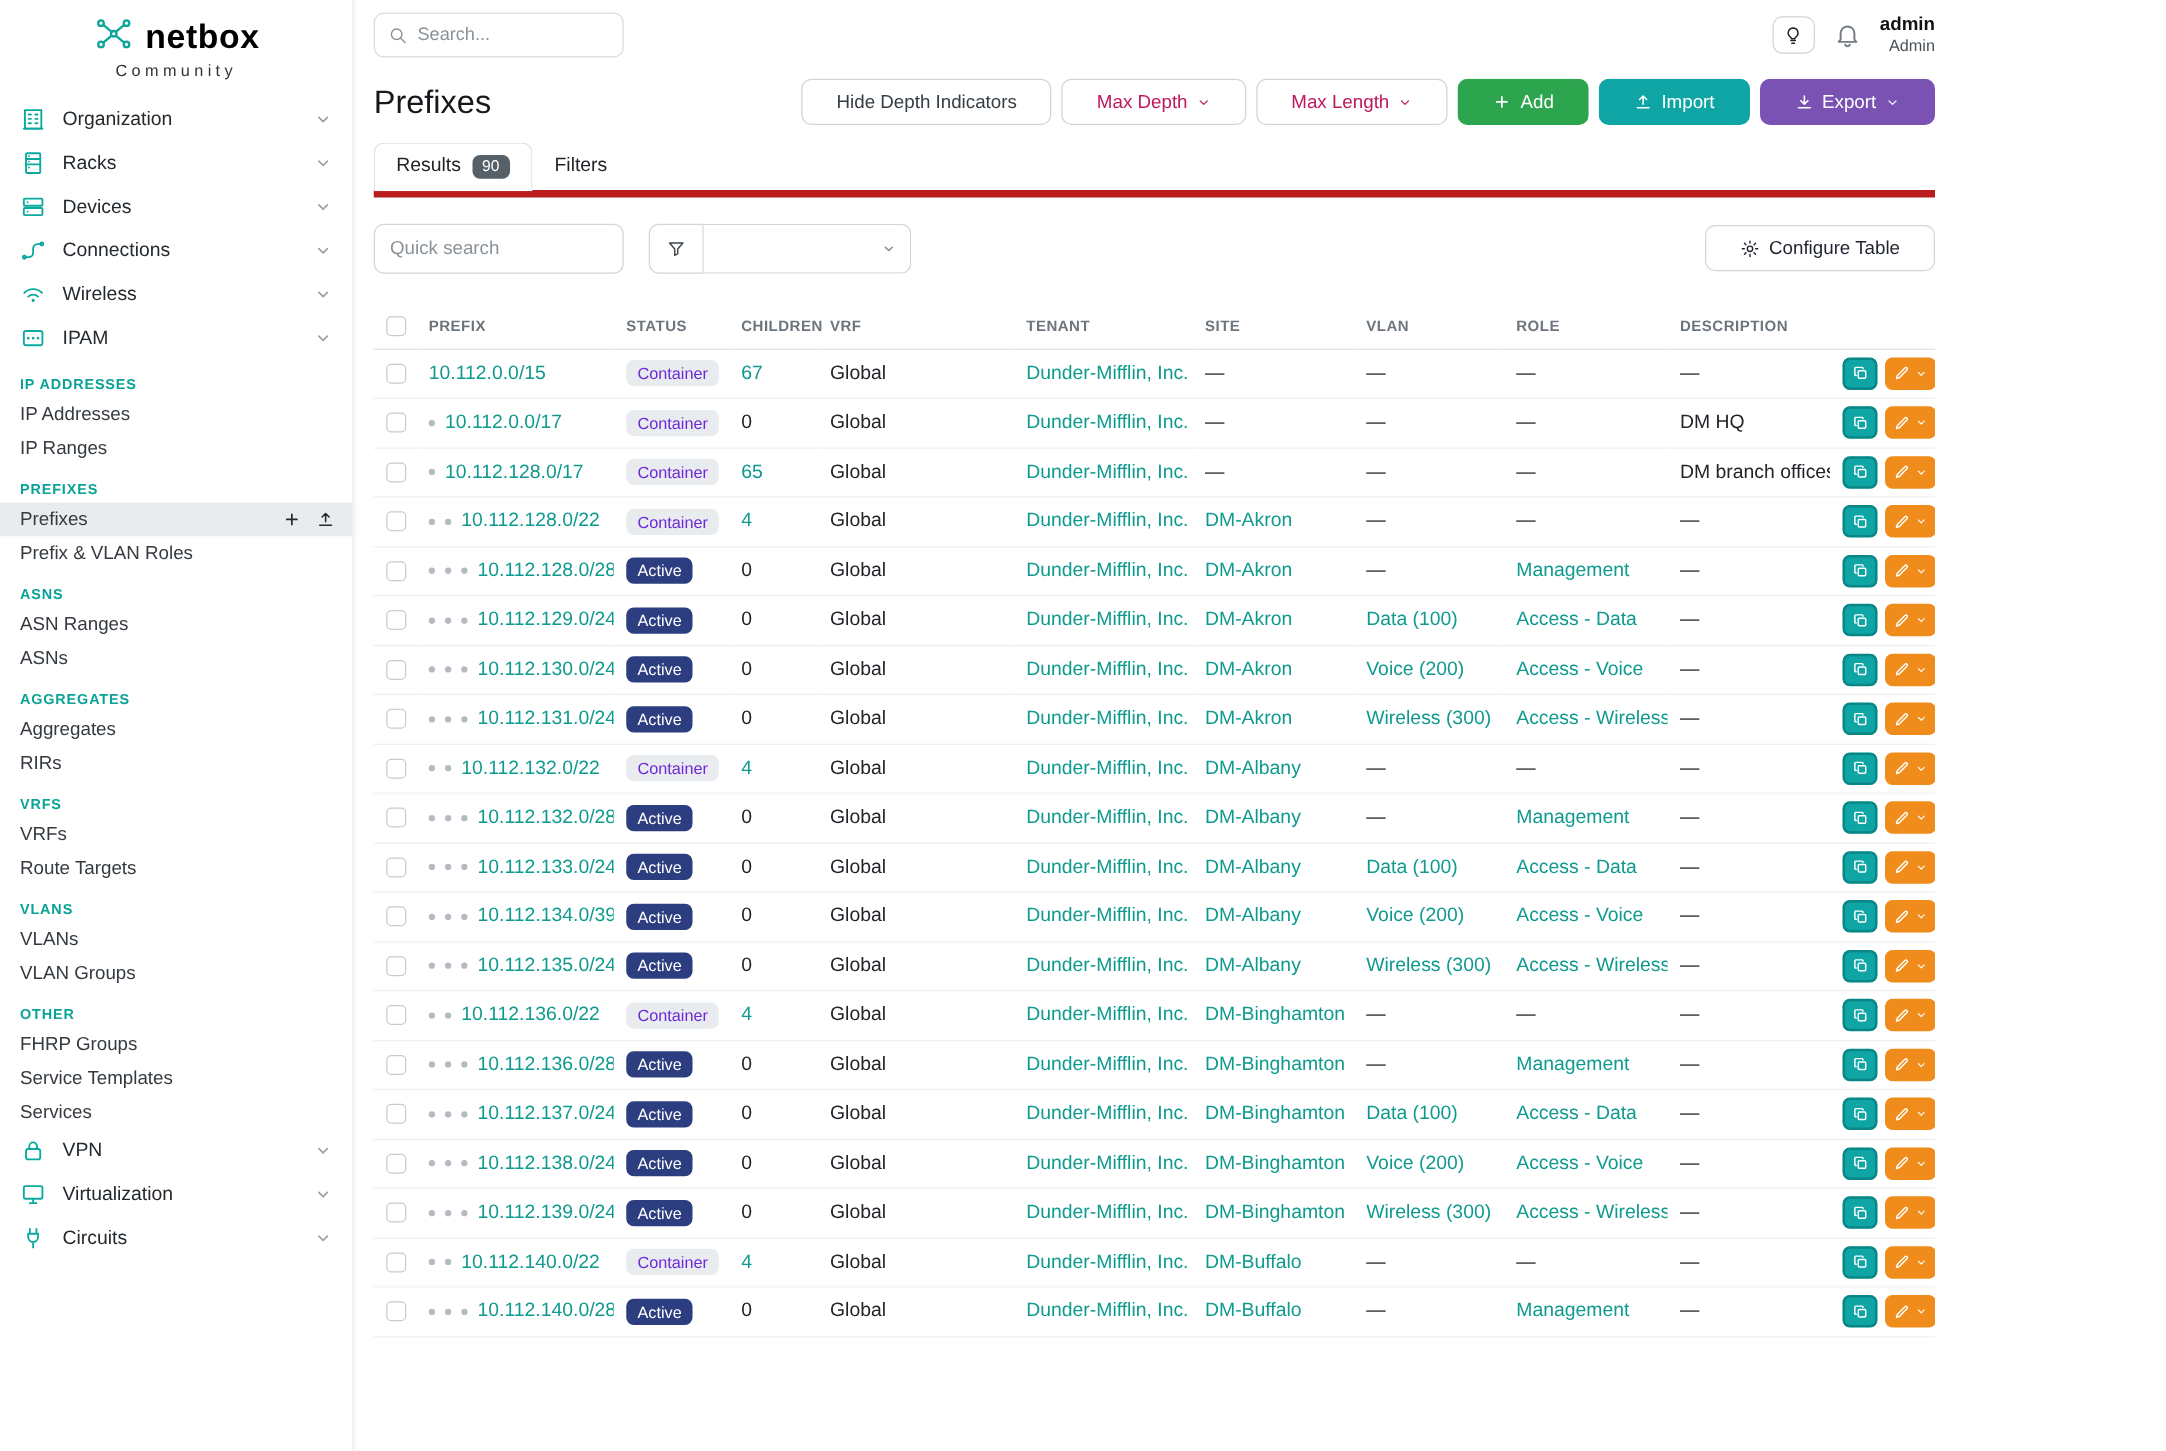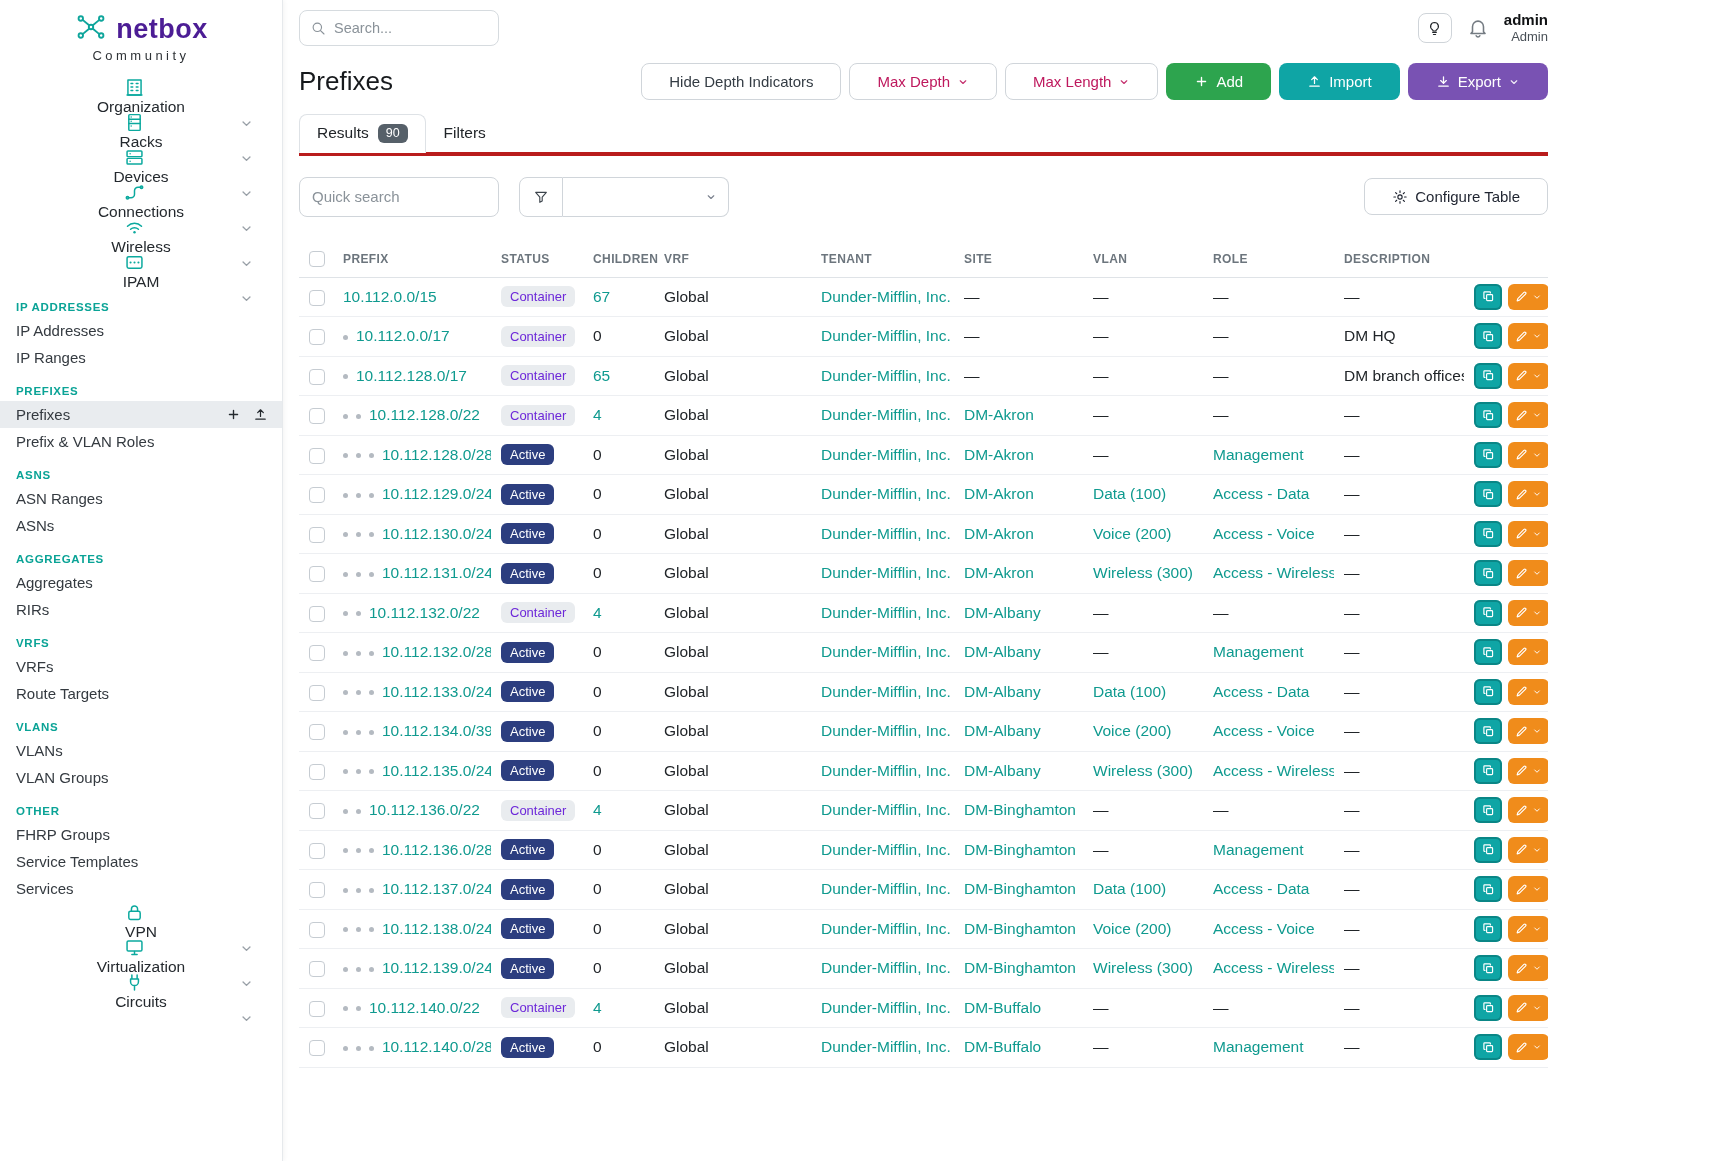"netbox" .brand-name { color: #4c1d95 -> #000000 }
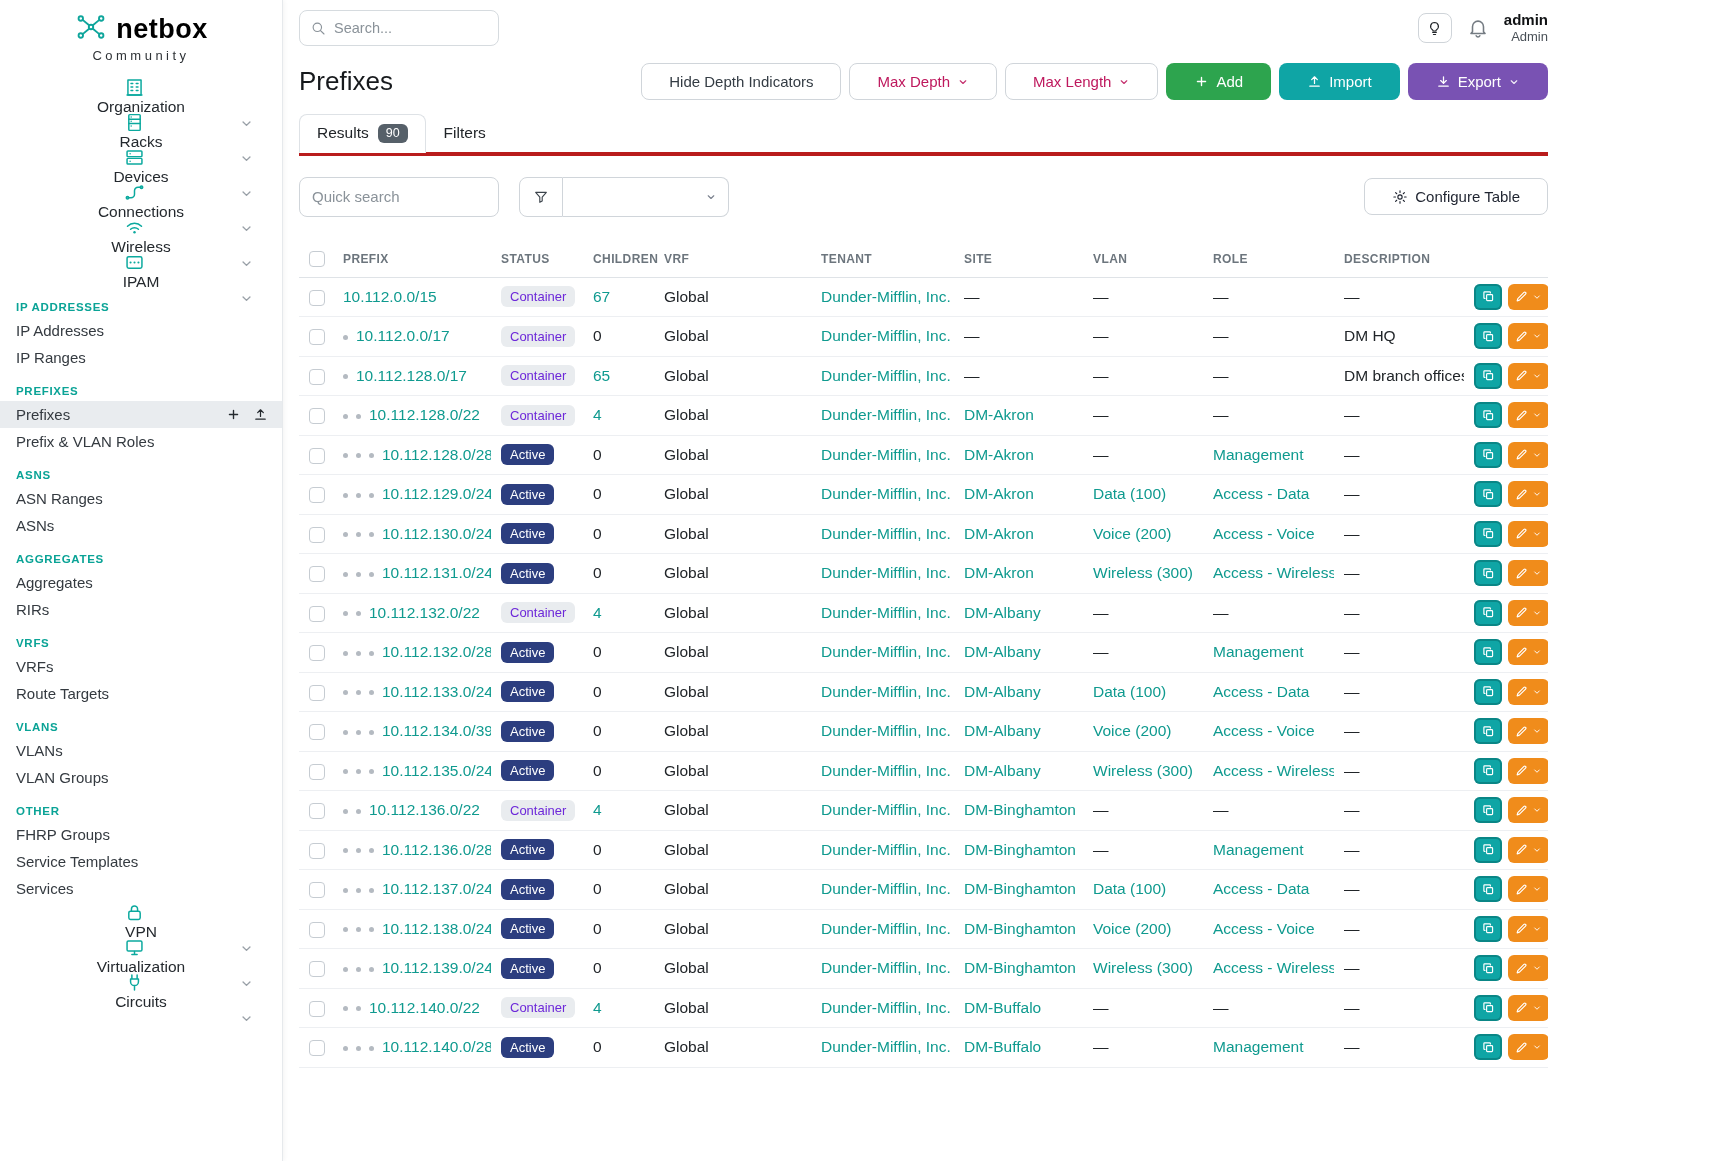"Organization" .nav-group { flex-direction: column -> none; padding: 0 28px -> 0 16px }
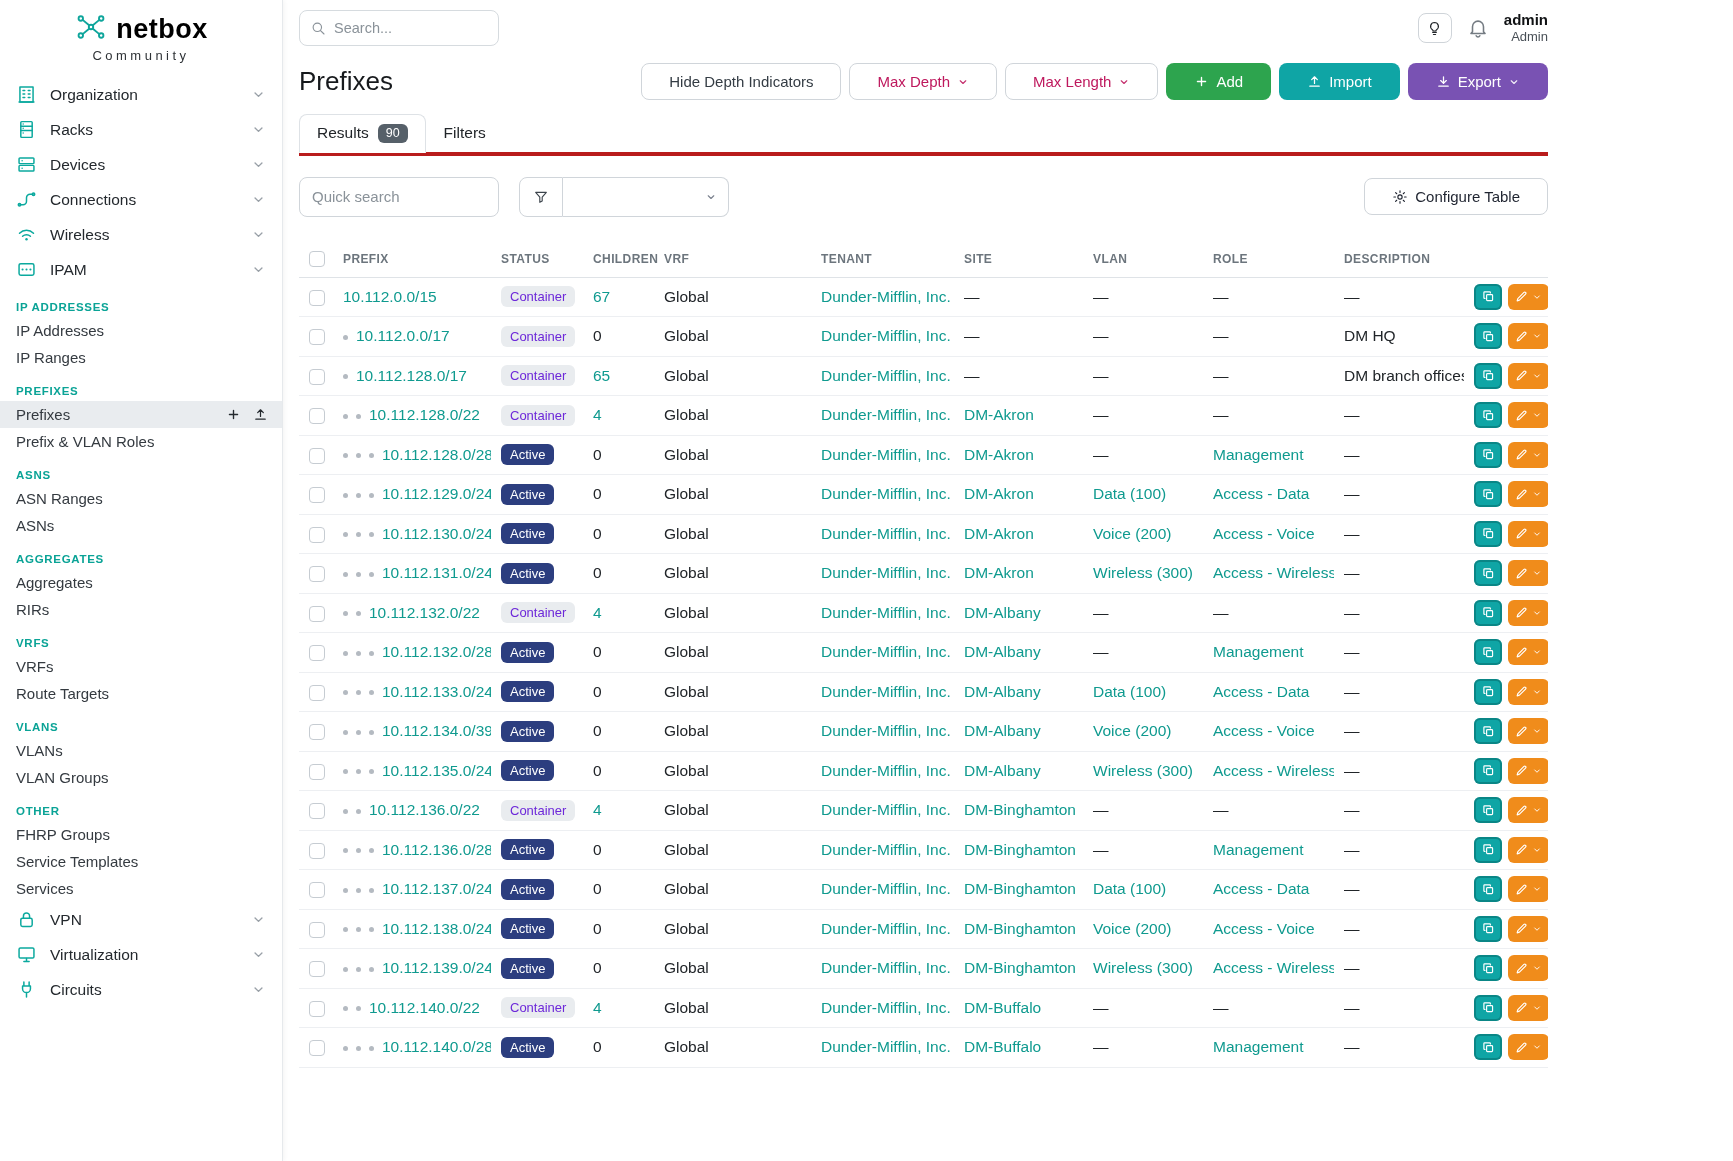"Results" .tabs { border-bottom: 4px solid #b91c1c -> 6px solid #b91c1c }
